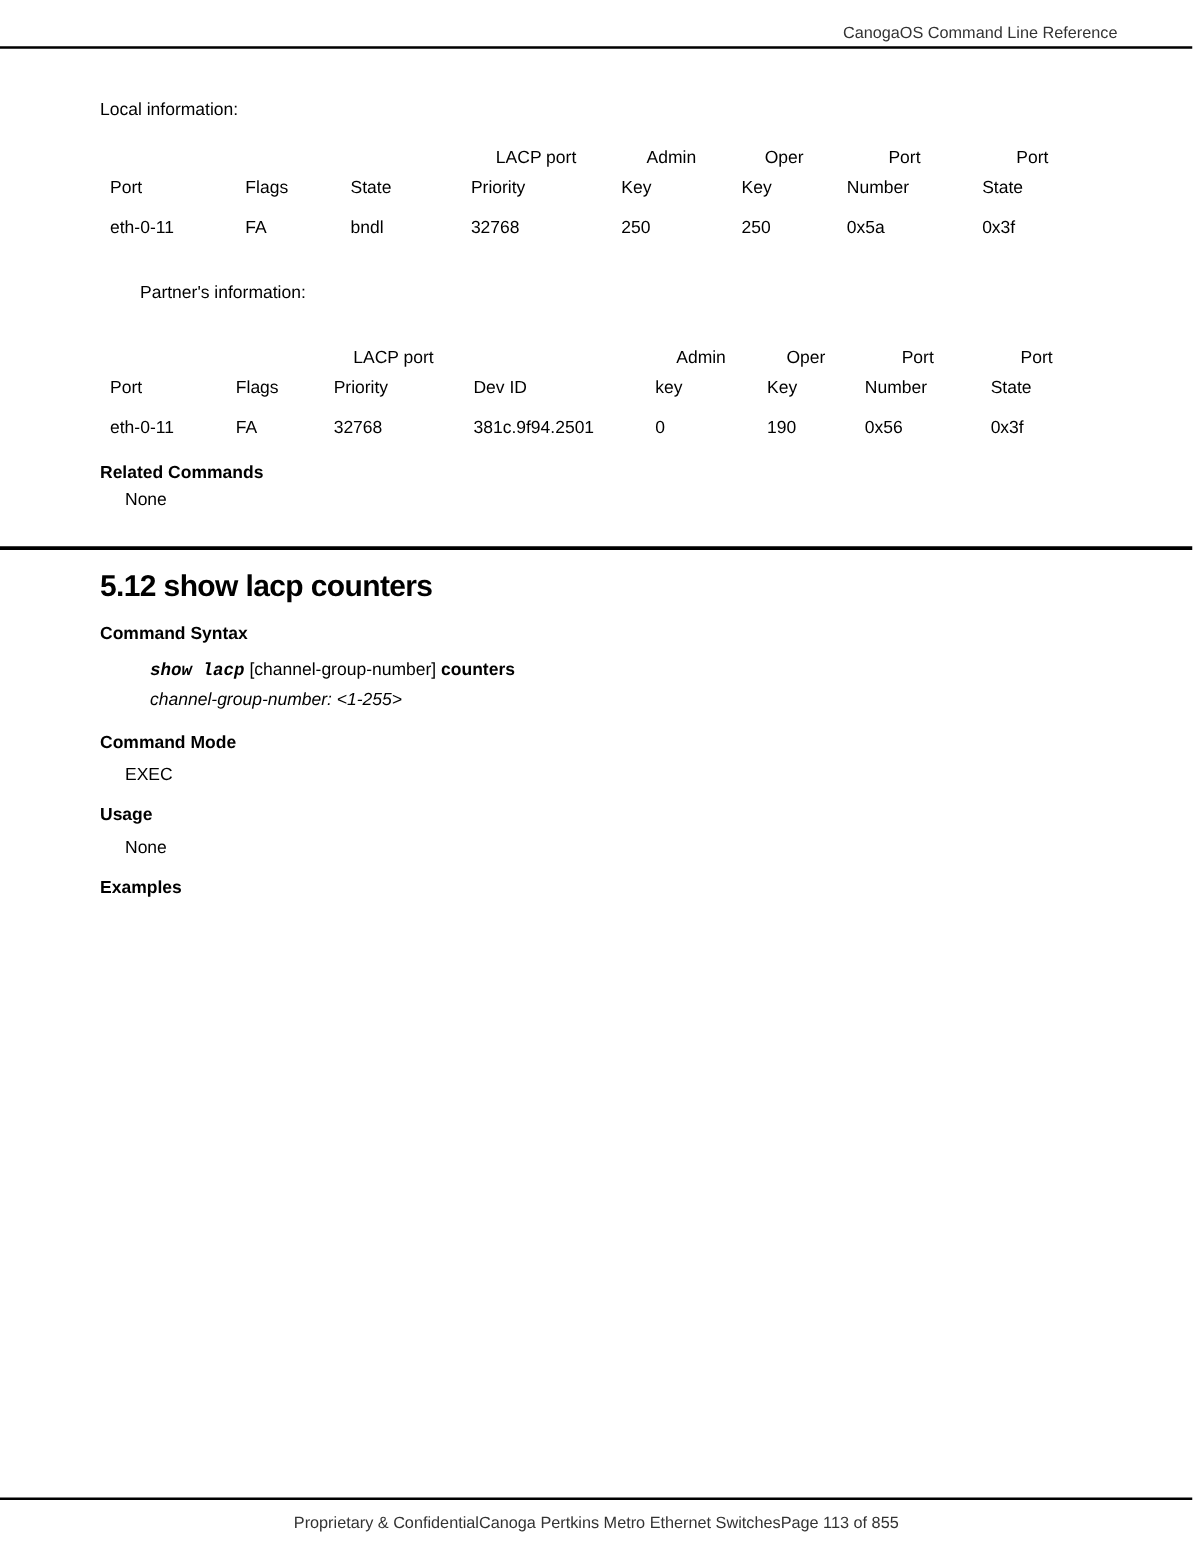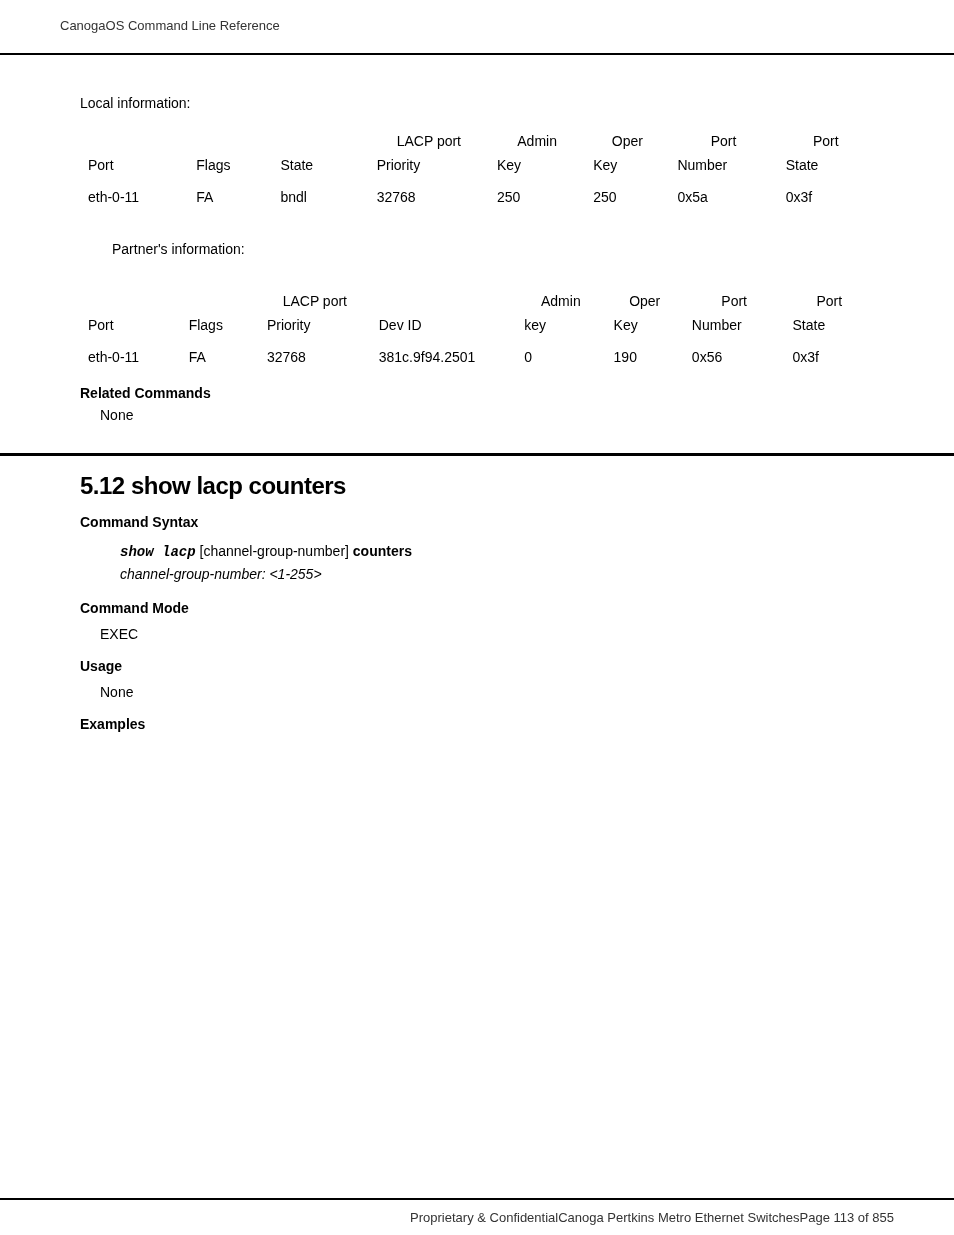"CanogaOS Command Line Reference" .page-header { justify-content: flex-start -> flex-end; padding: 18px 60px 20px 60px -> 18px 60px 4px 60px }
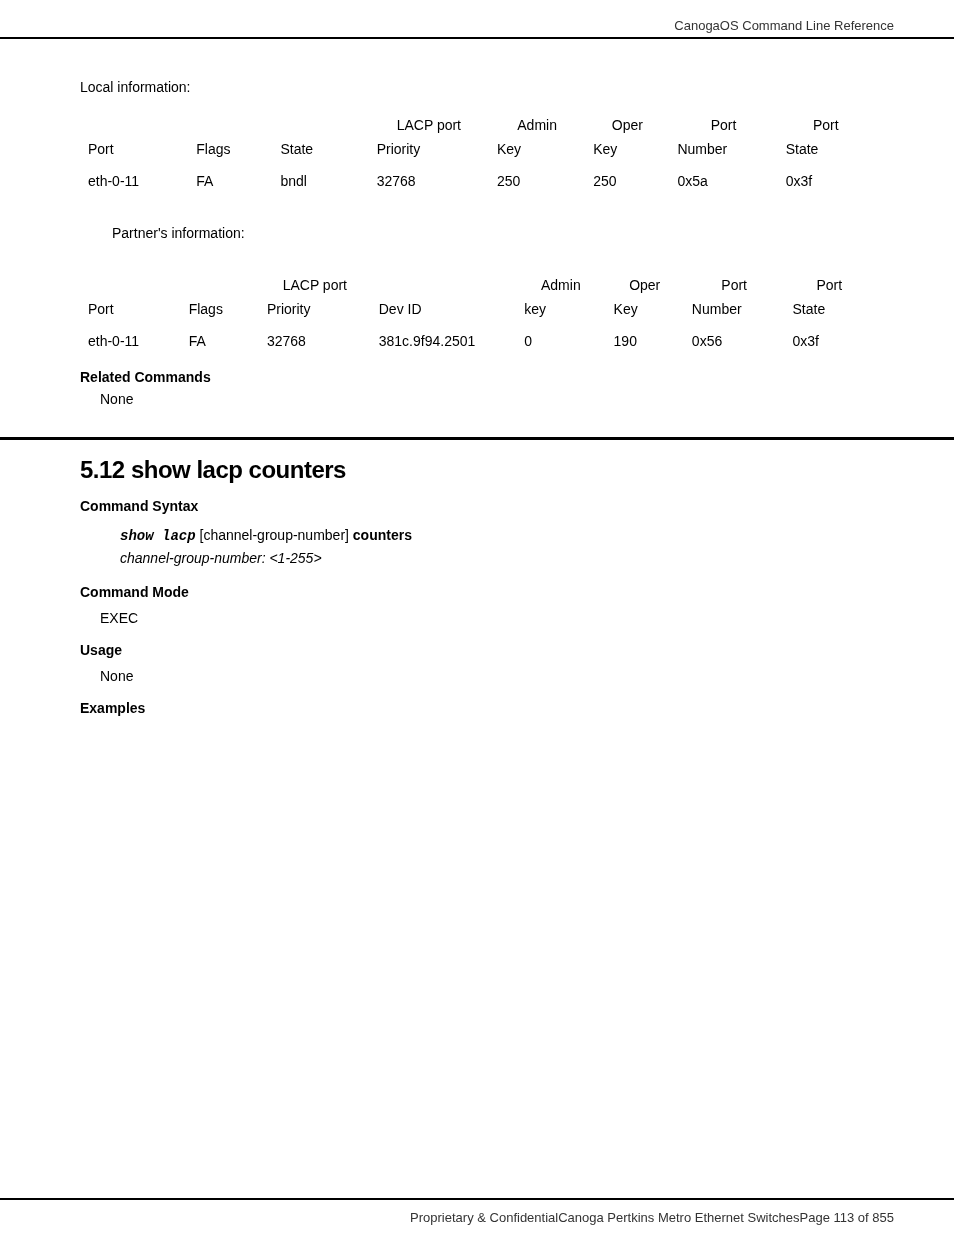"Proprietary & Confidential" .page-footer { justify-content: flex-end -> center }
